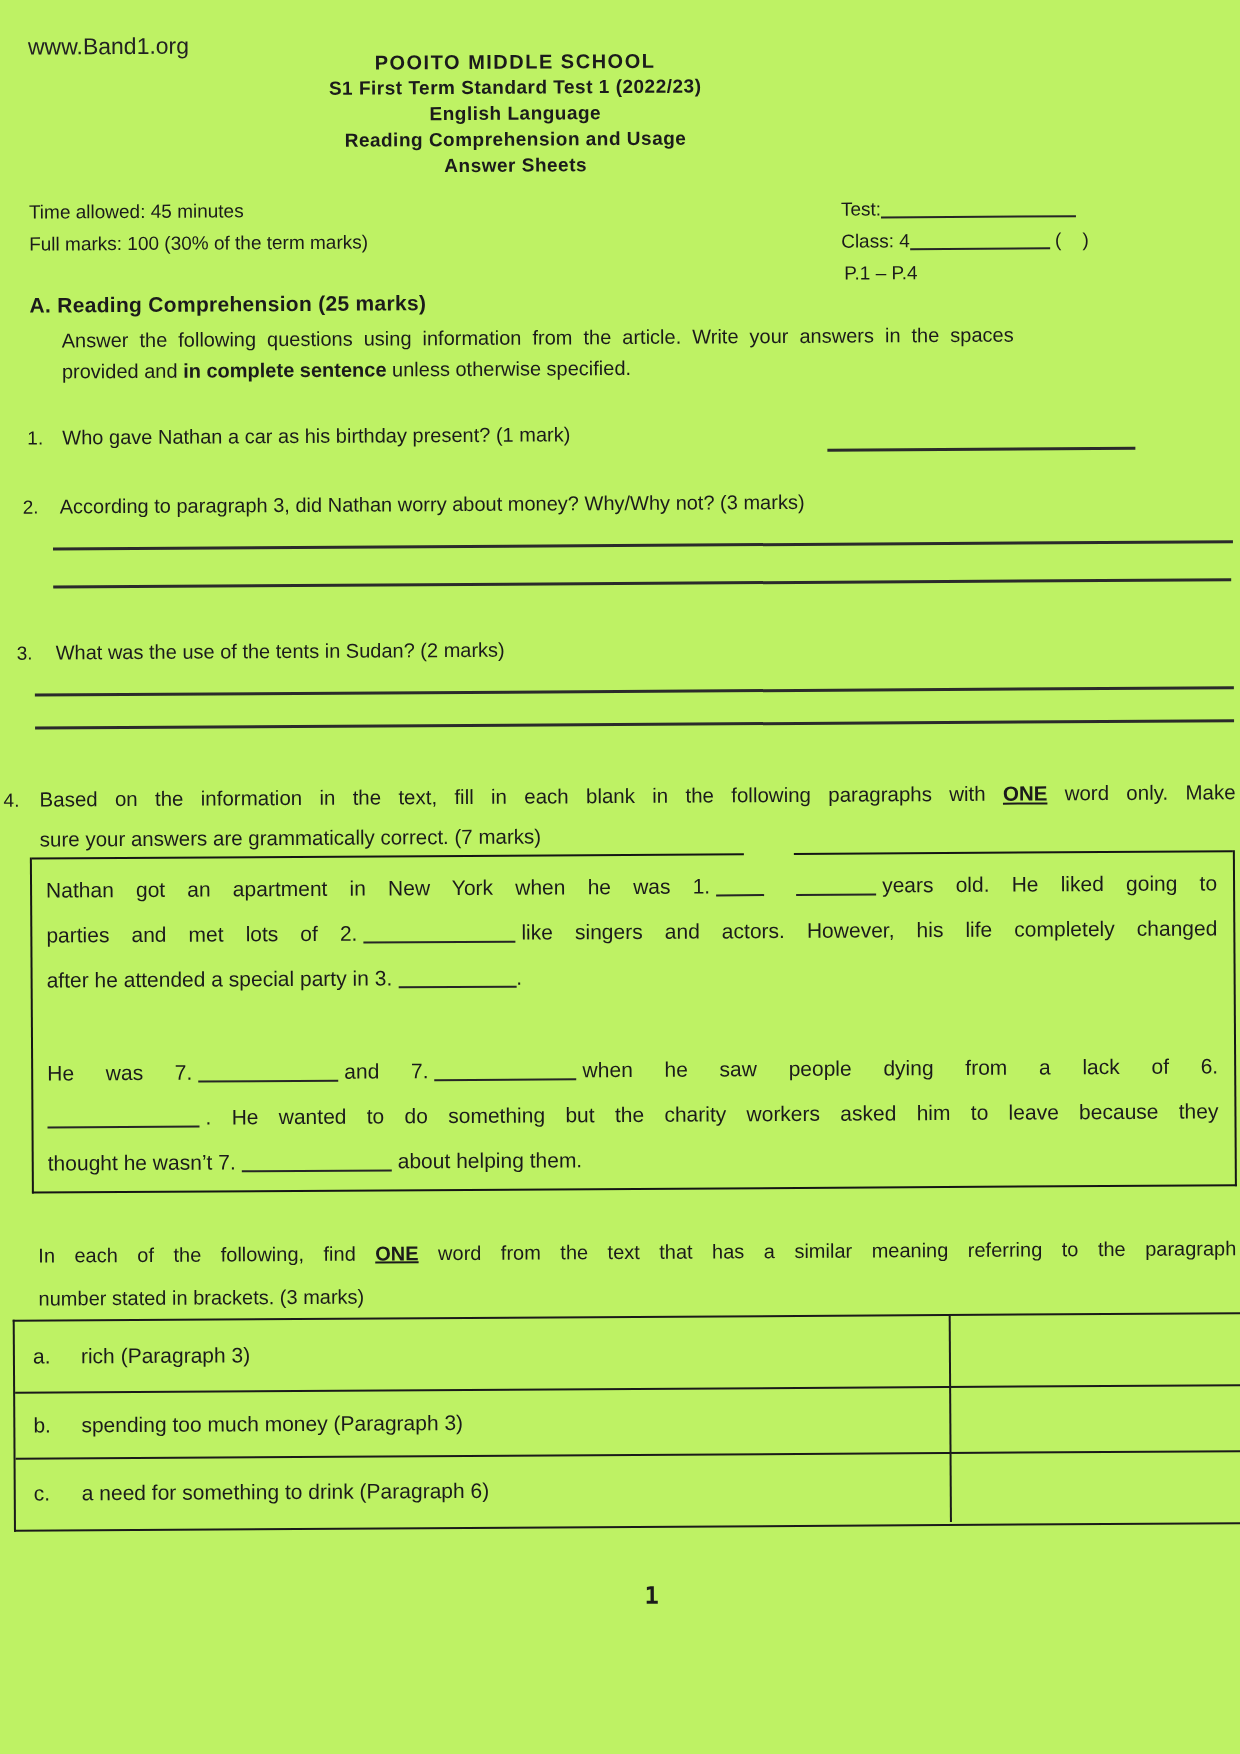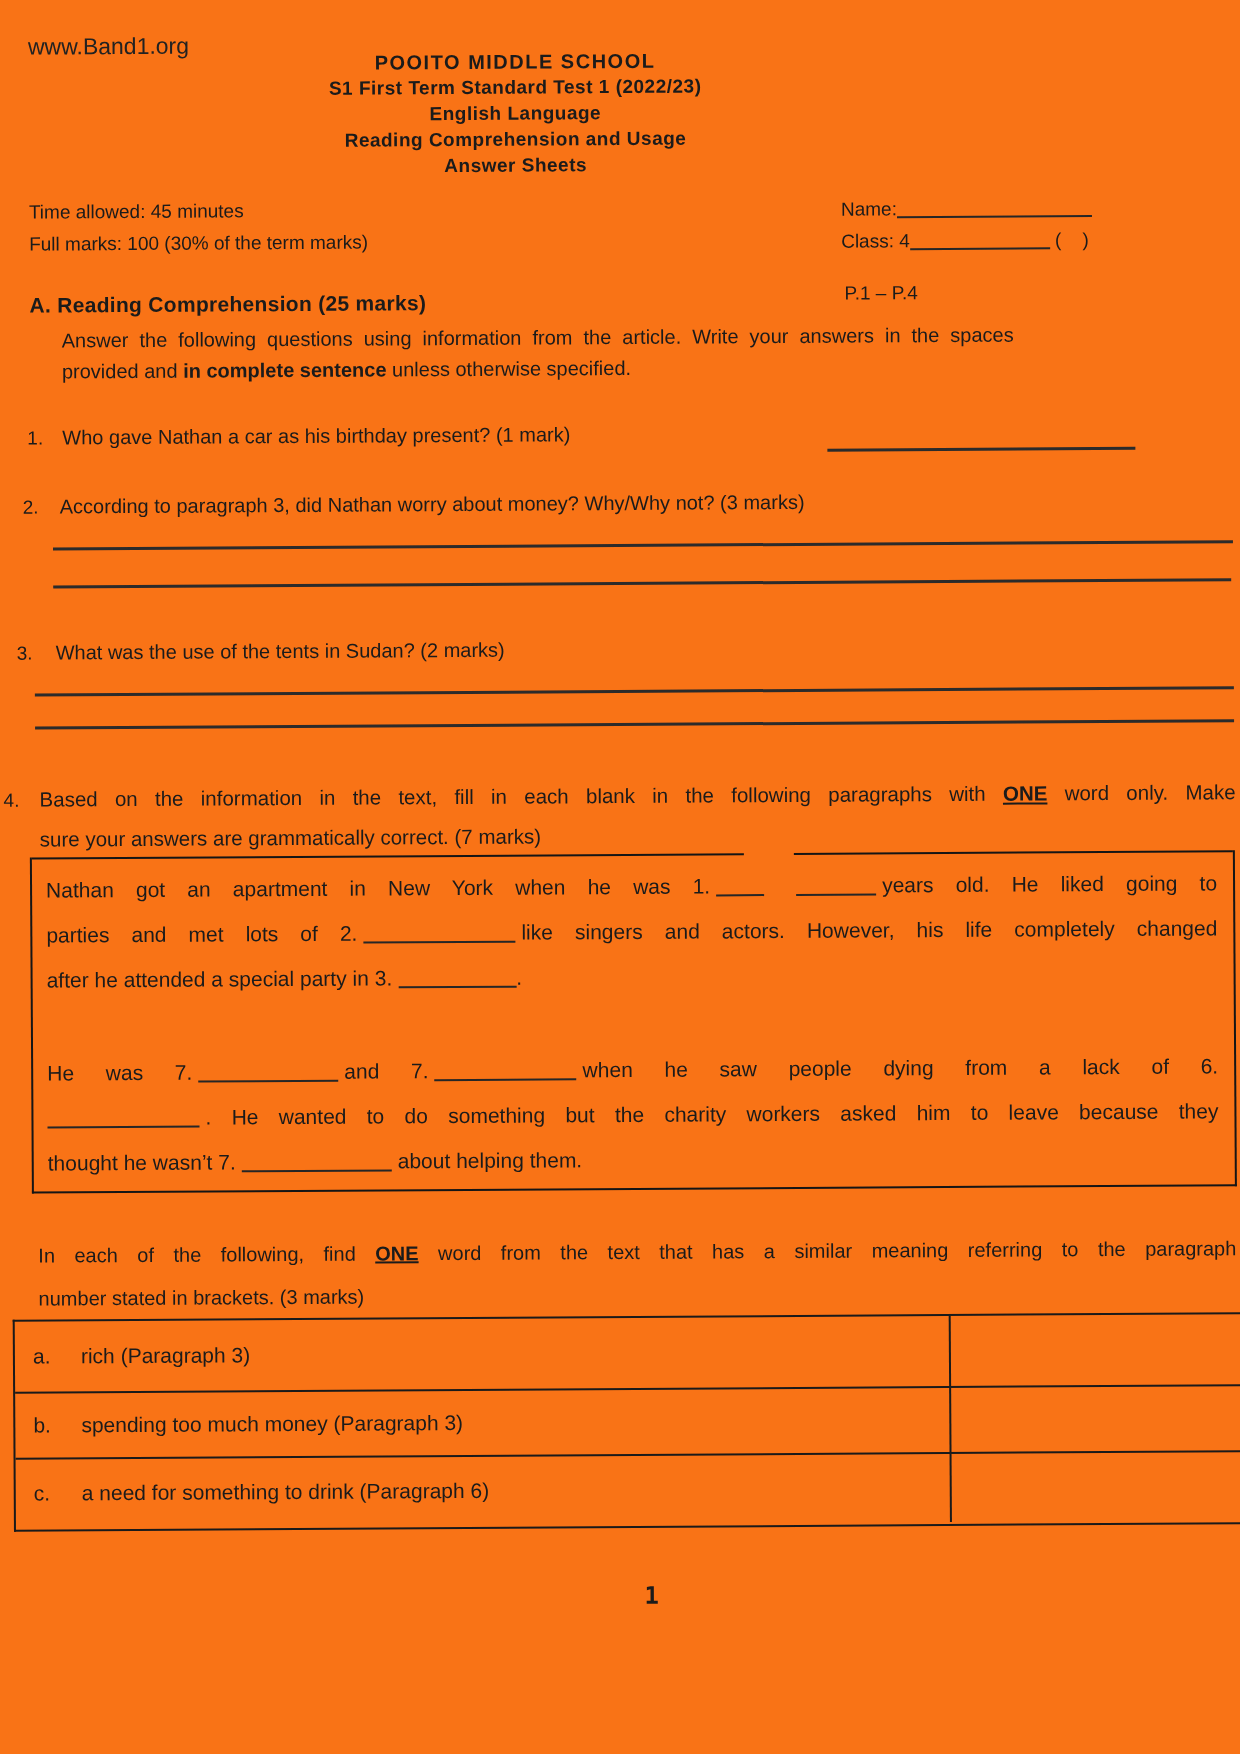"www.Band1.org" .page { background: #f97316 -> #bef264 }
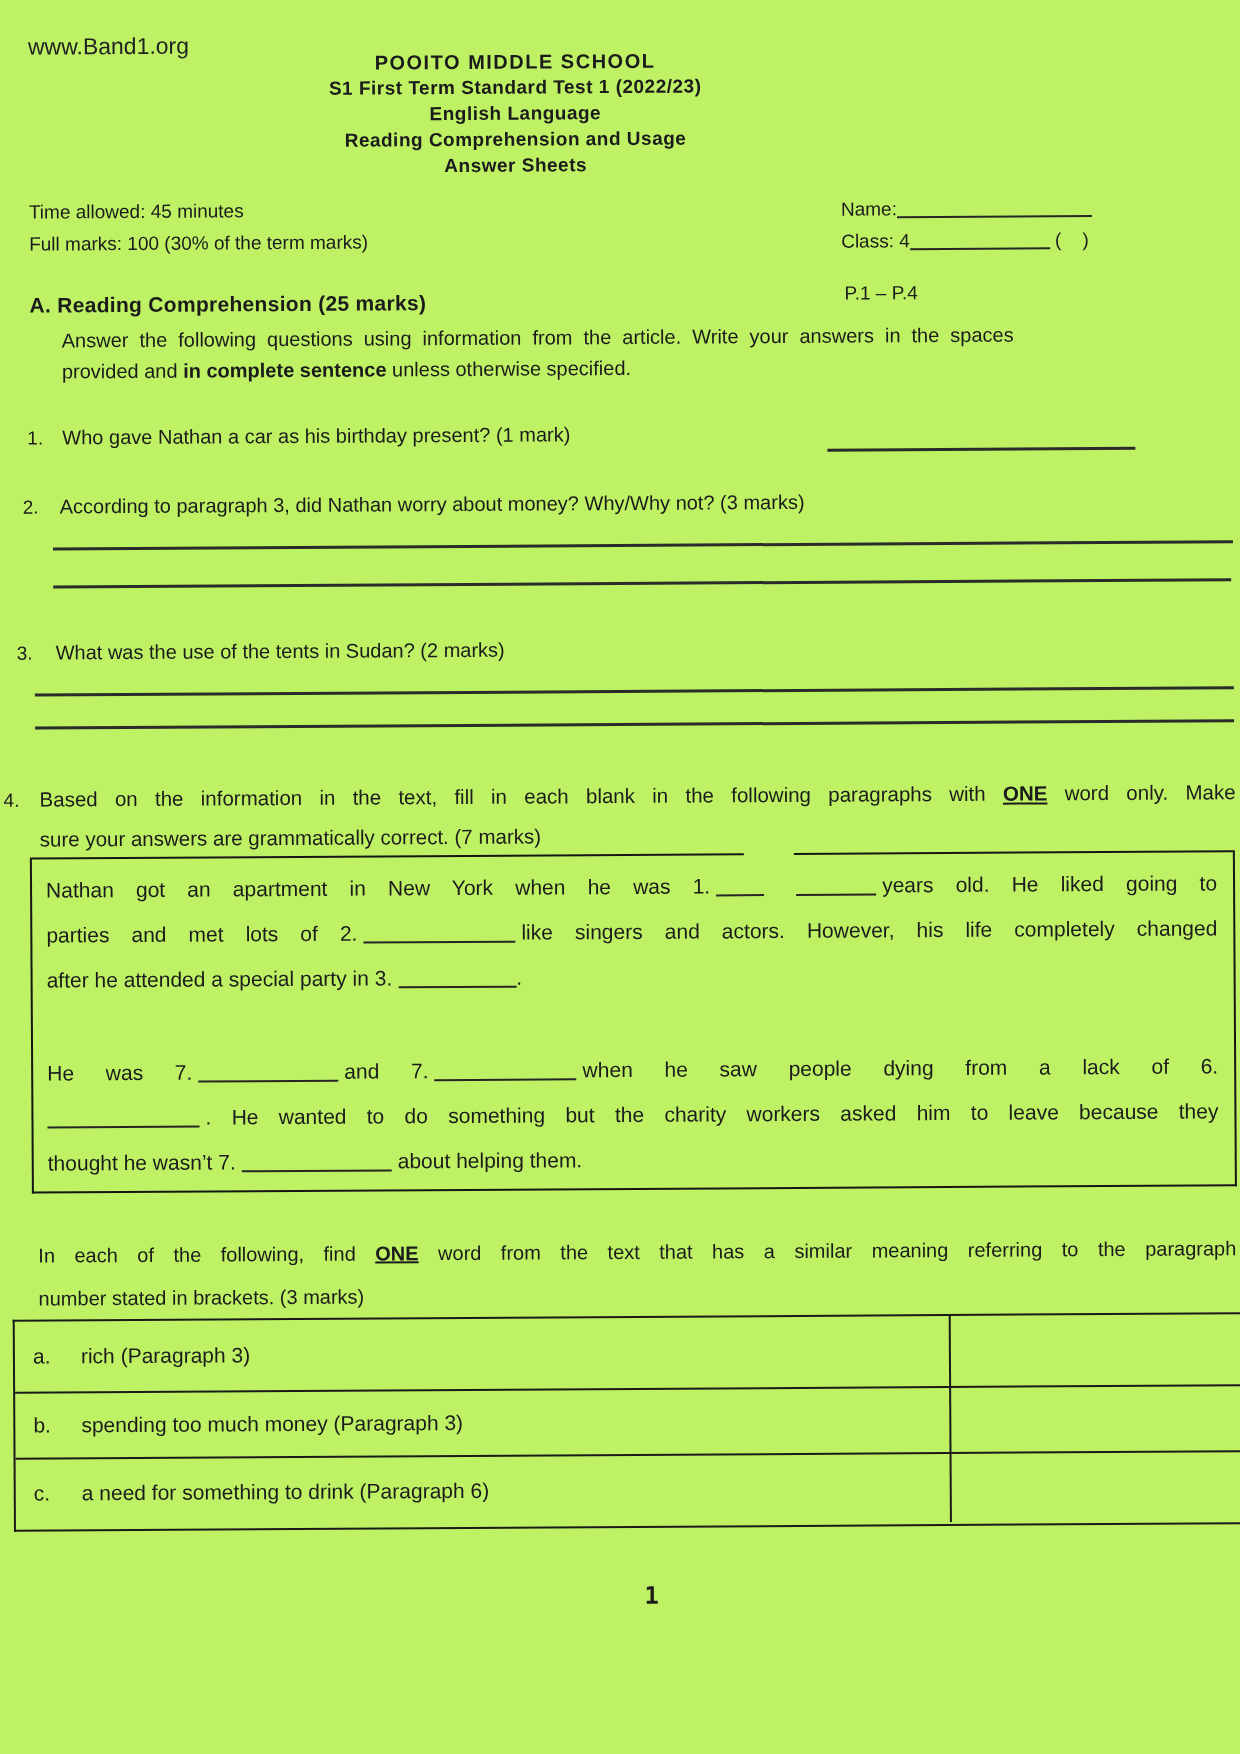"Name:" span { text: Name -> Test }
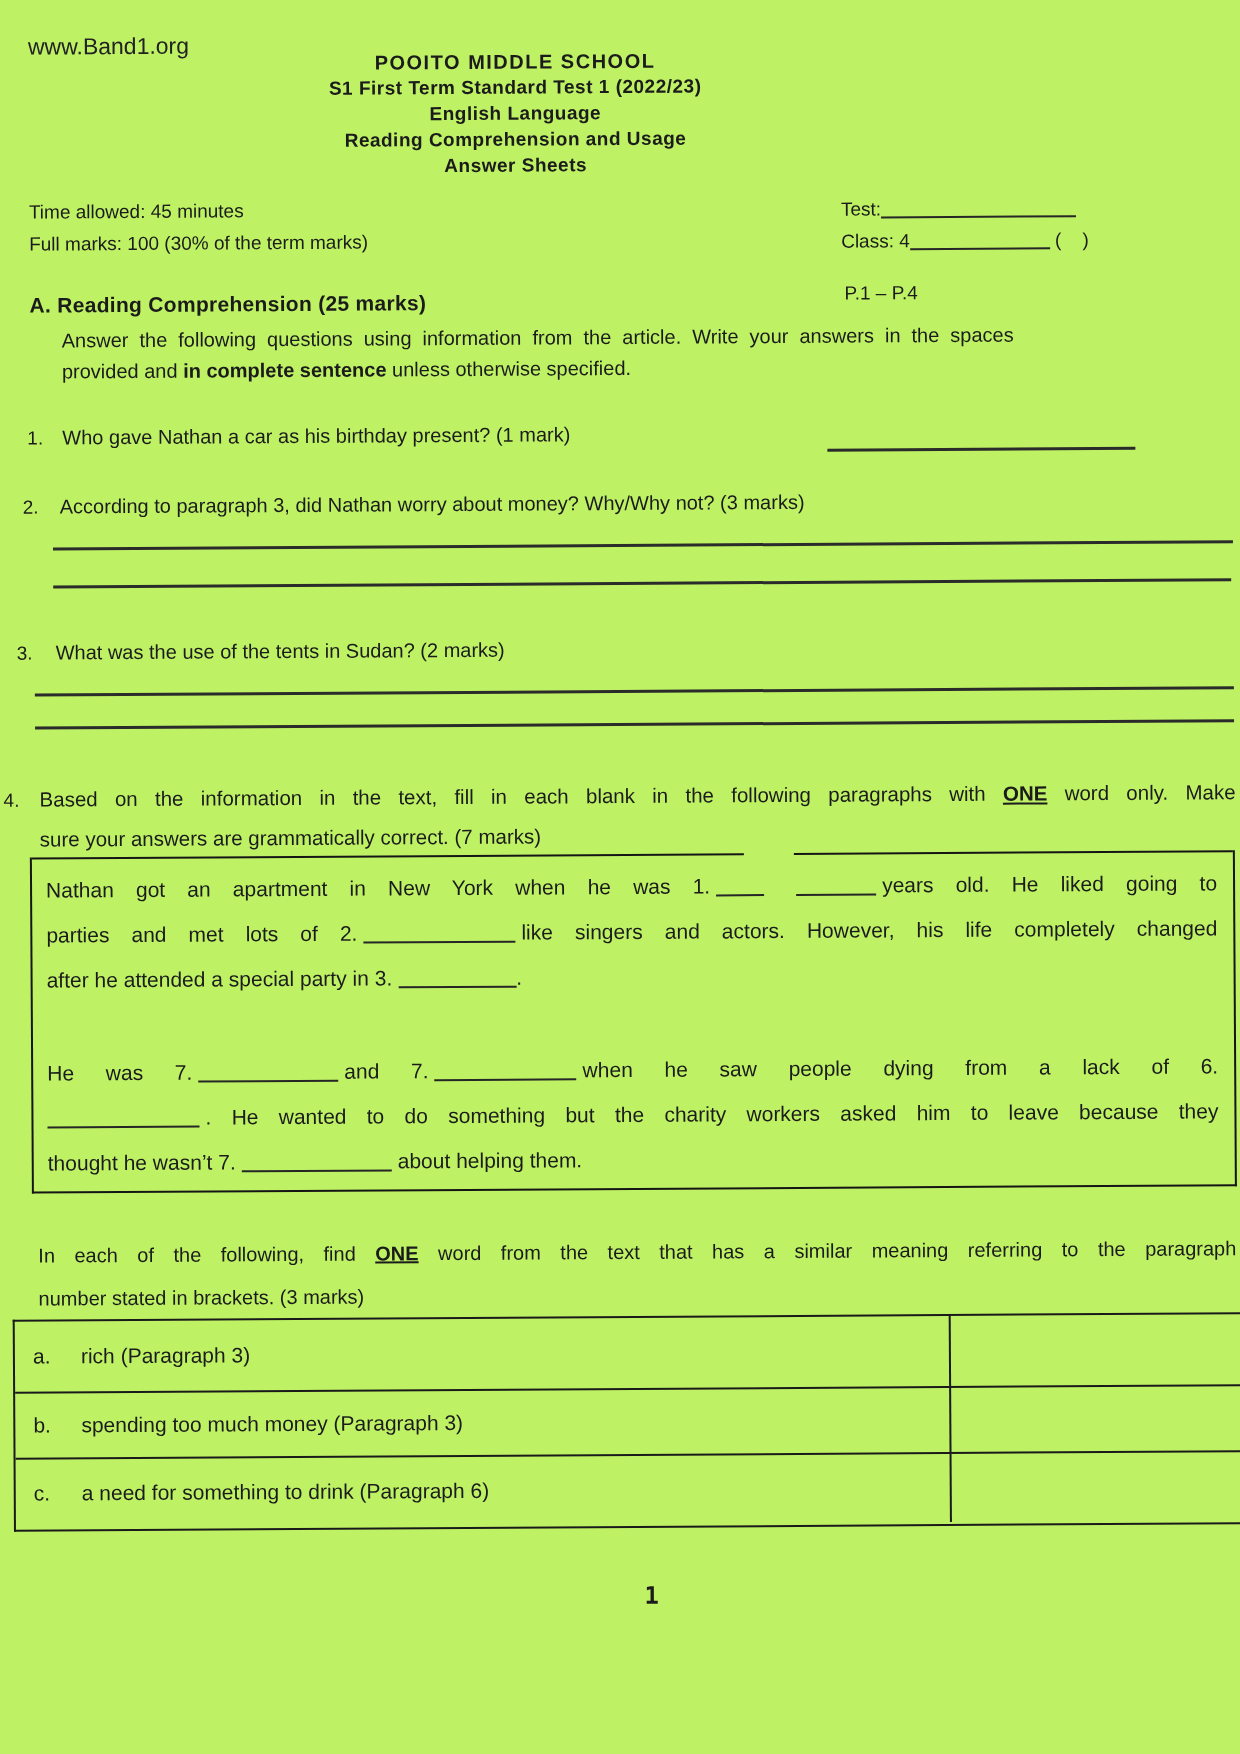"P.1 – P.4" div.abs { margin-top: 20px -> none }
